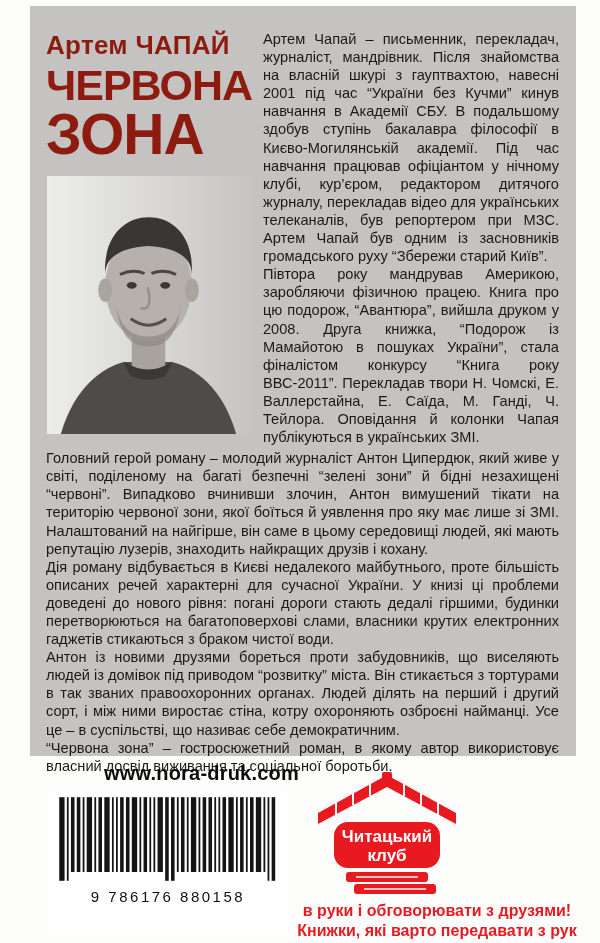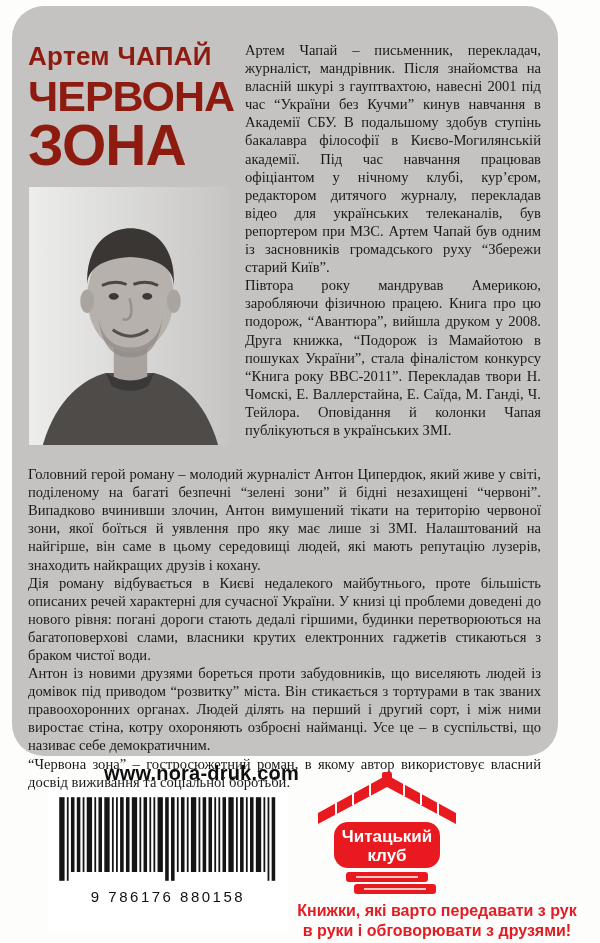"Артем ЧАПАЙ" .cover { border-radius: 32px -> none; left: 12px -> 30px; padding: 35px 17px 0 16px -> 24px 17px 0 16px }
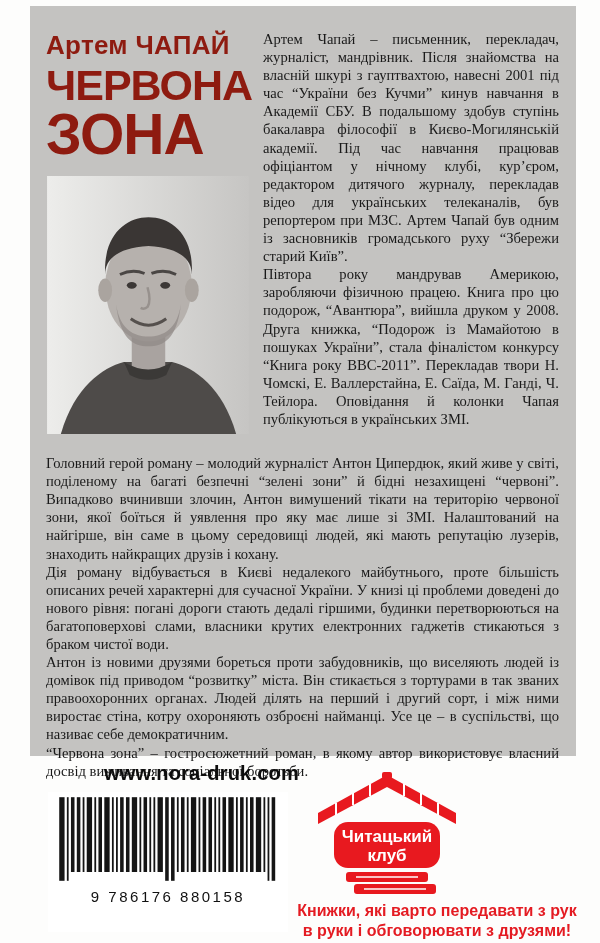"Артем Чапай – письменник, перекладач," .cover p { font-family: Liberation Serif, serif -> none }
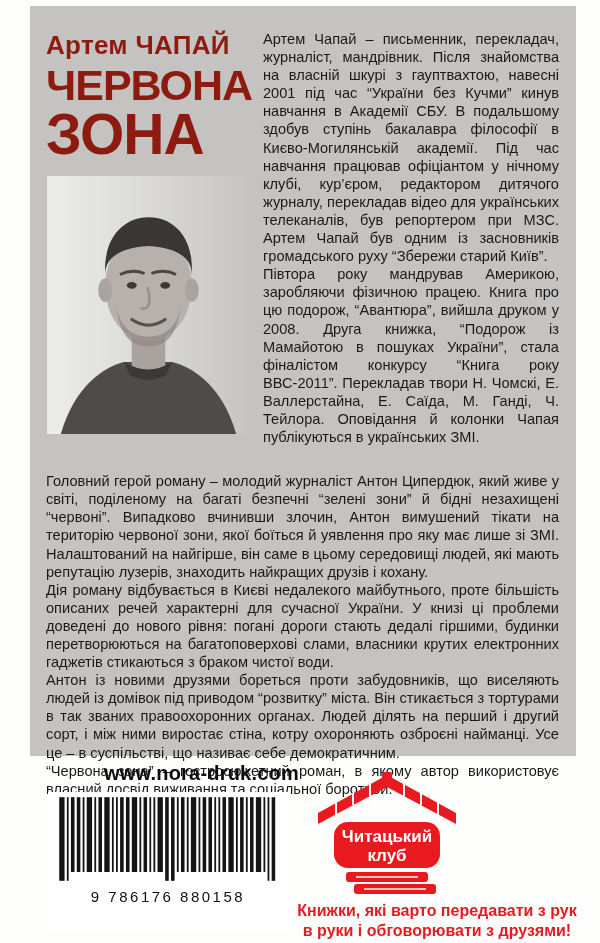"Головний герой роману – молодий" .cover p.gap { margin-top: 26px -> 3px }
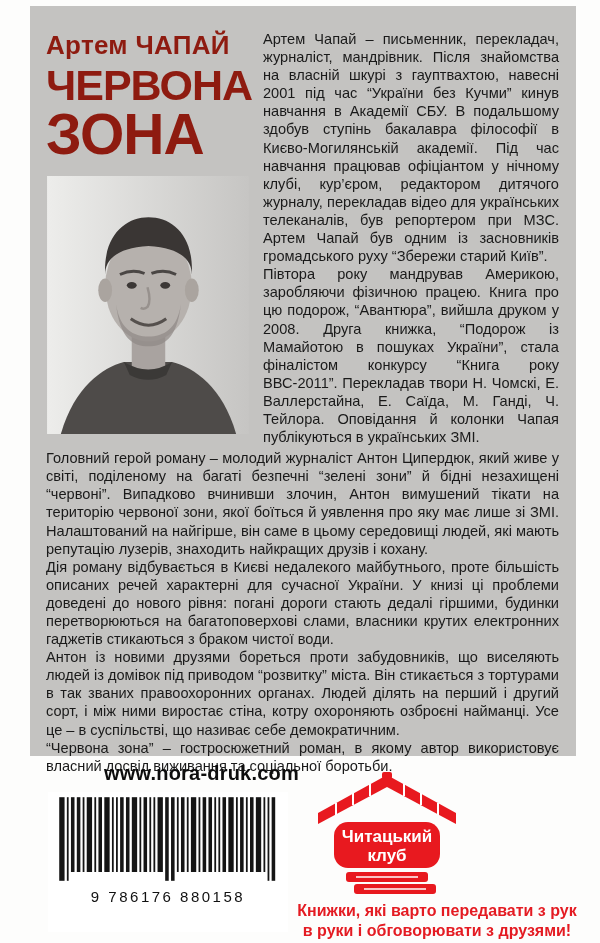"Книжки, які варто передавати з" div { order: before "в руки і обговорювати з" -> after "в руки і обговорювати з" }
